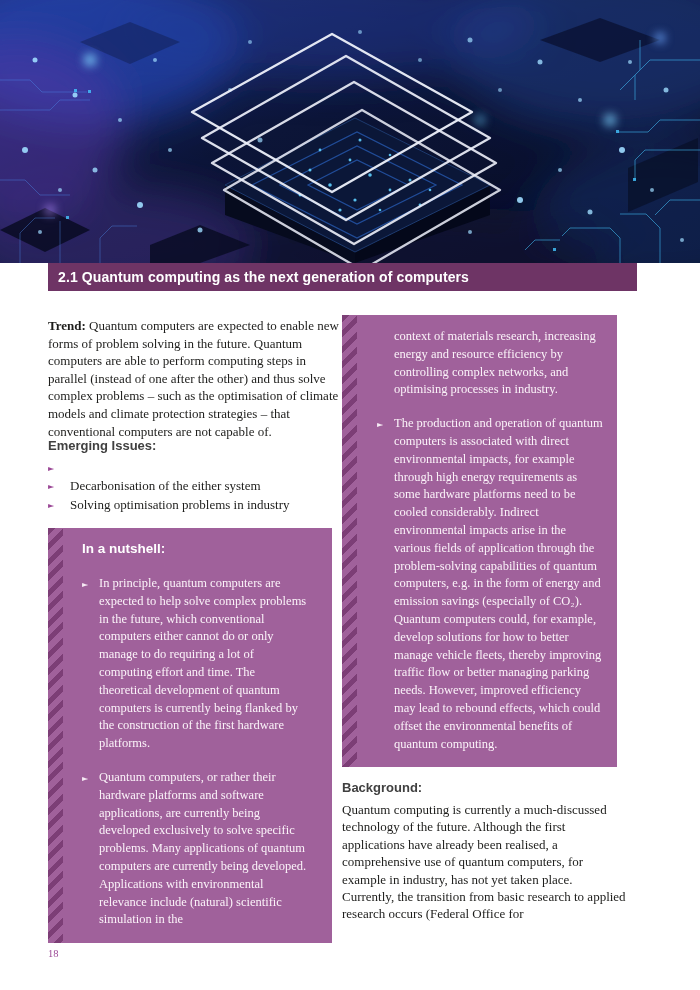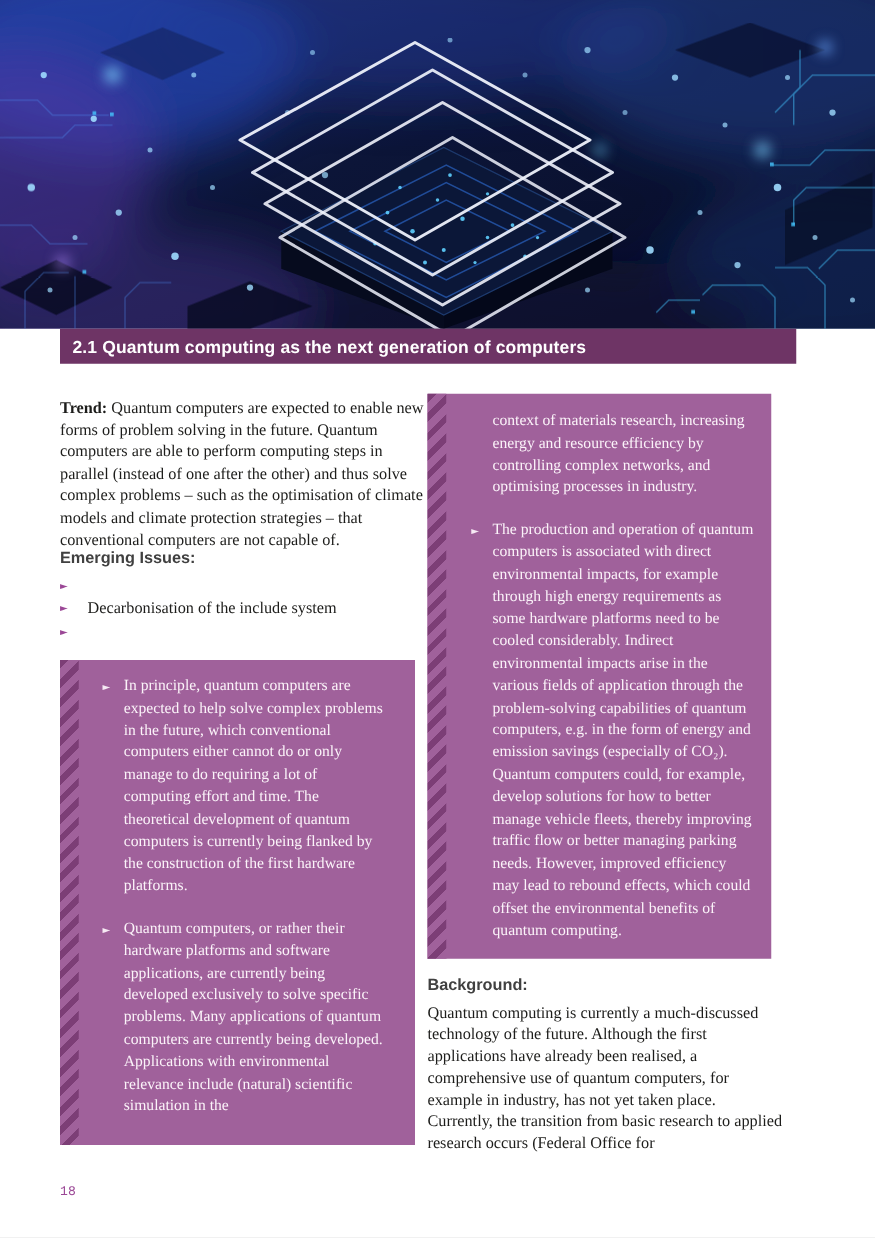"Decarbonisation of the include system" span { text: include -> either }
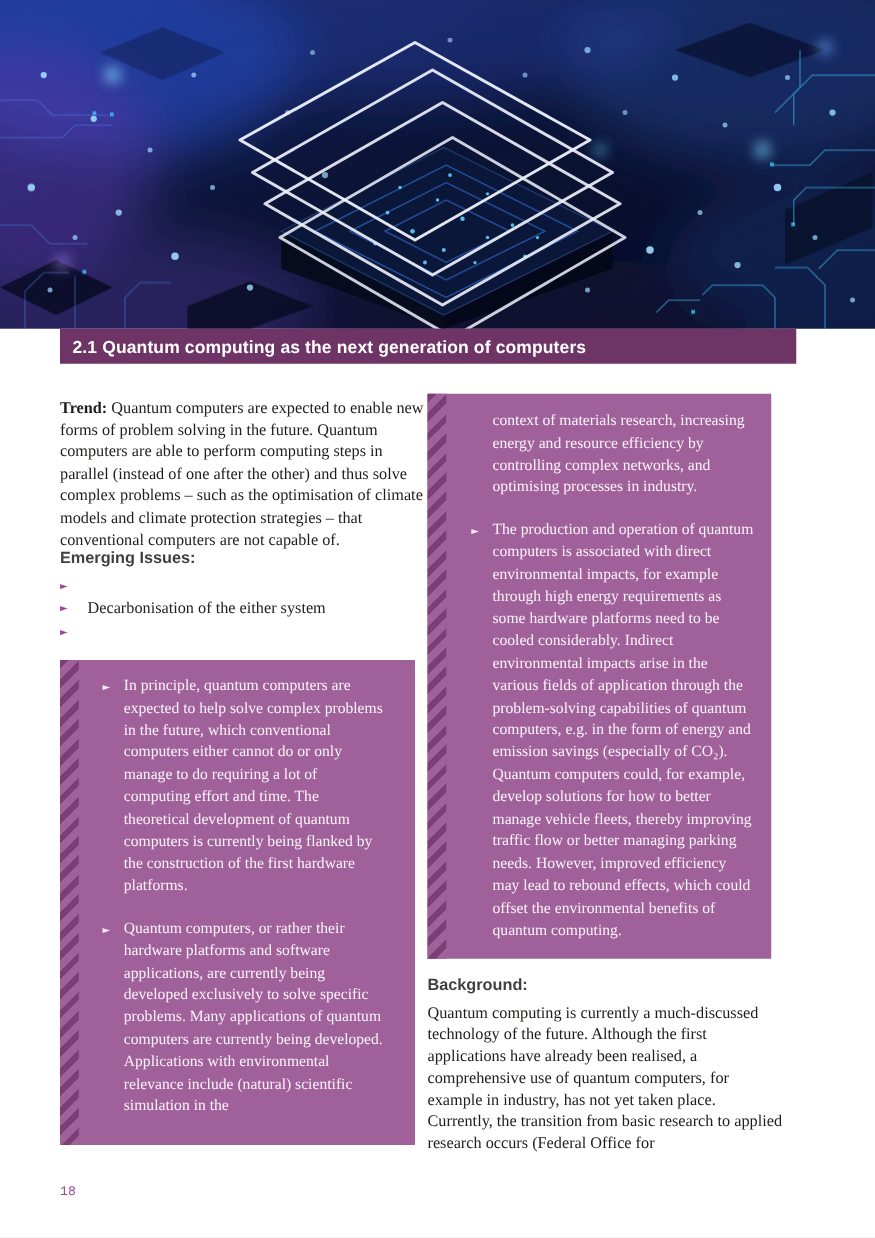"Solving optimisation problems in" span { html: none -> <span>Solving optimisation problems in industry</span> }
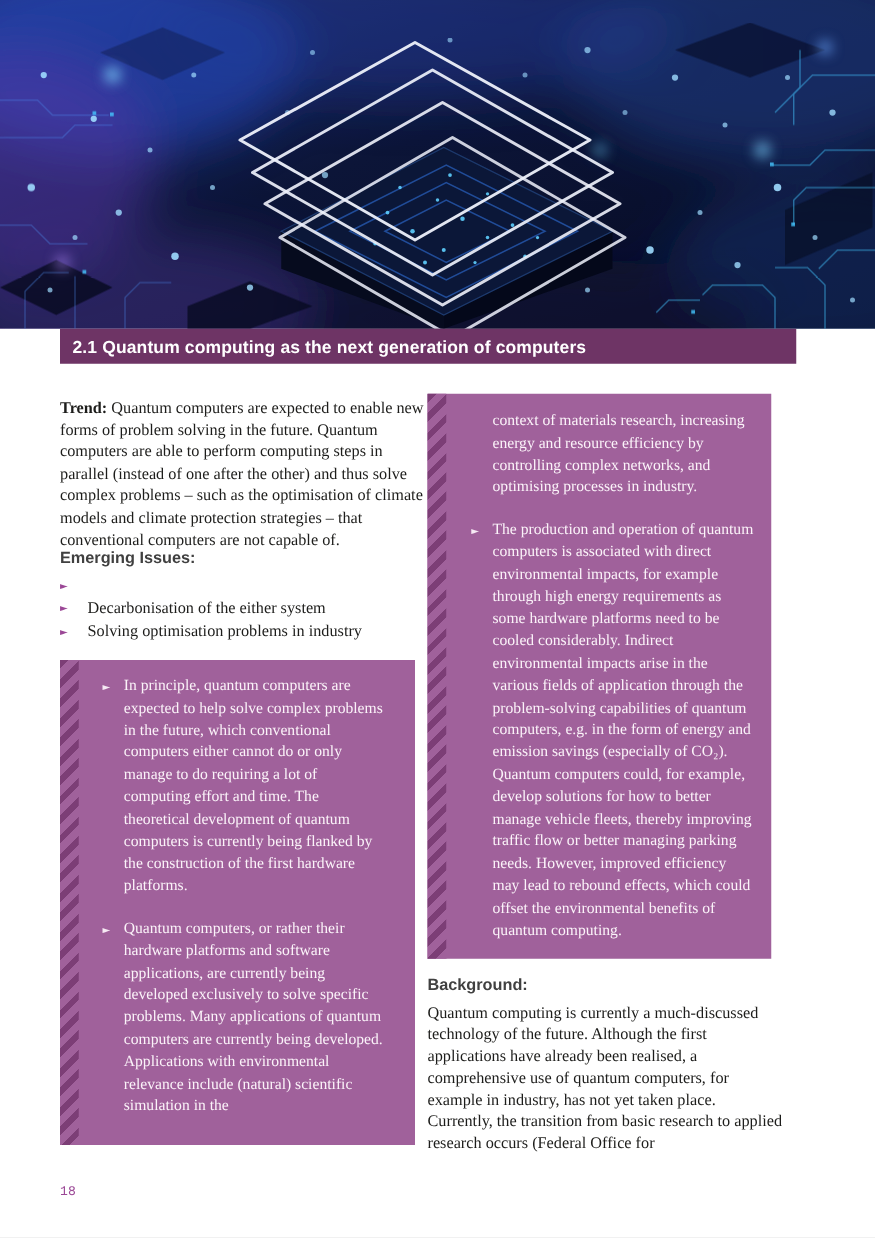"In a nutshell:" p.nutshell-title { html: none -> <p>In a nutshell:</p> }
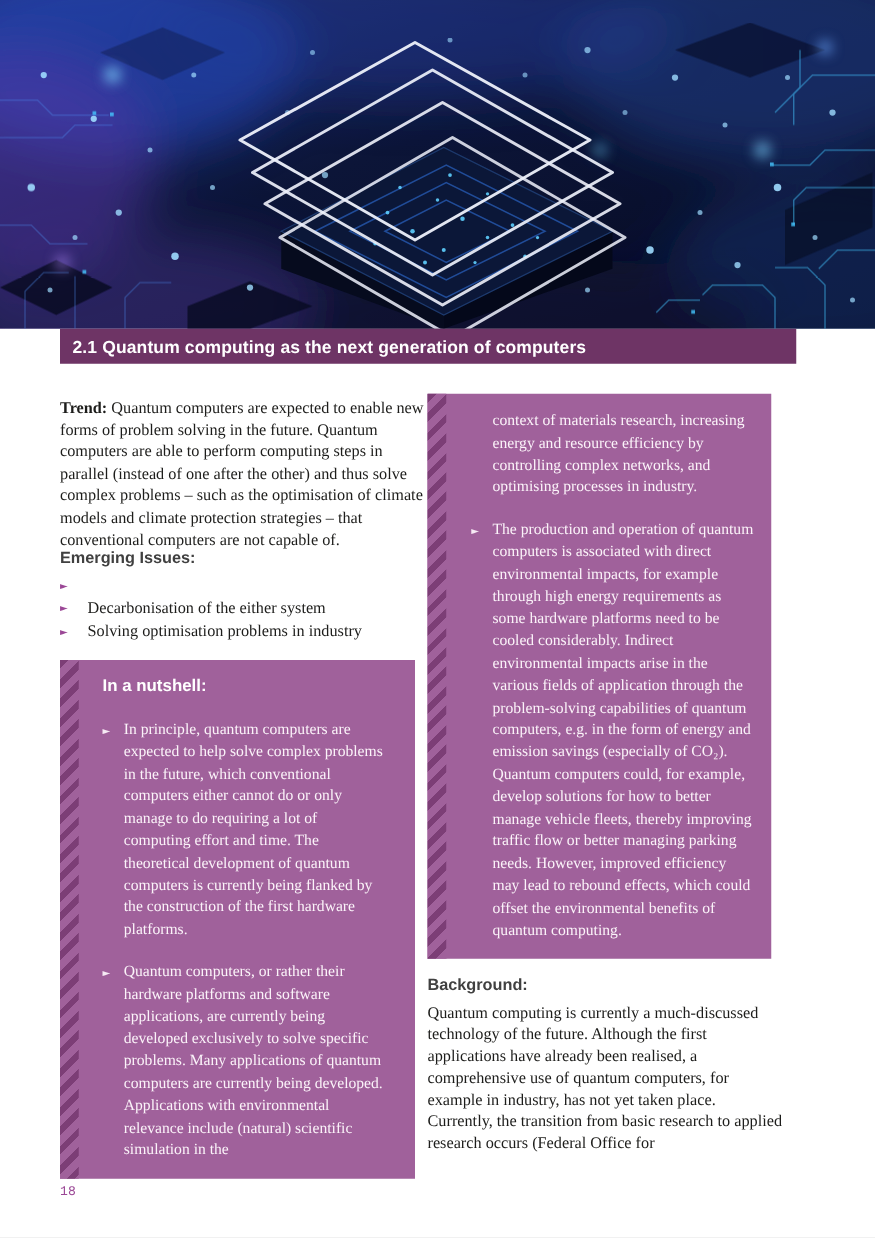"18" .page-number { font-family: Liberation Mono, monospace -> Liberation Serif, serif }
